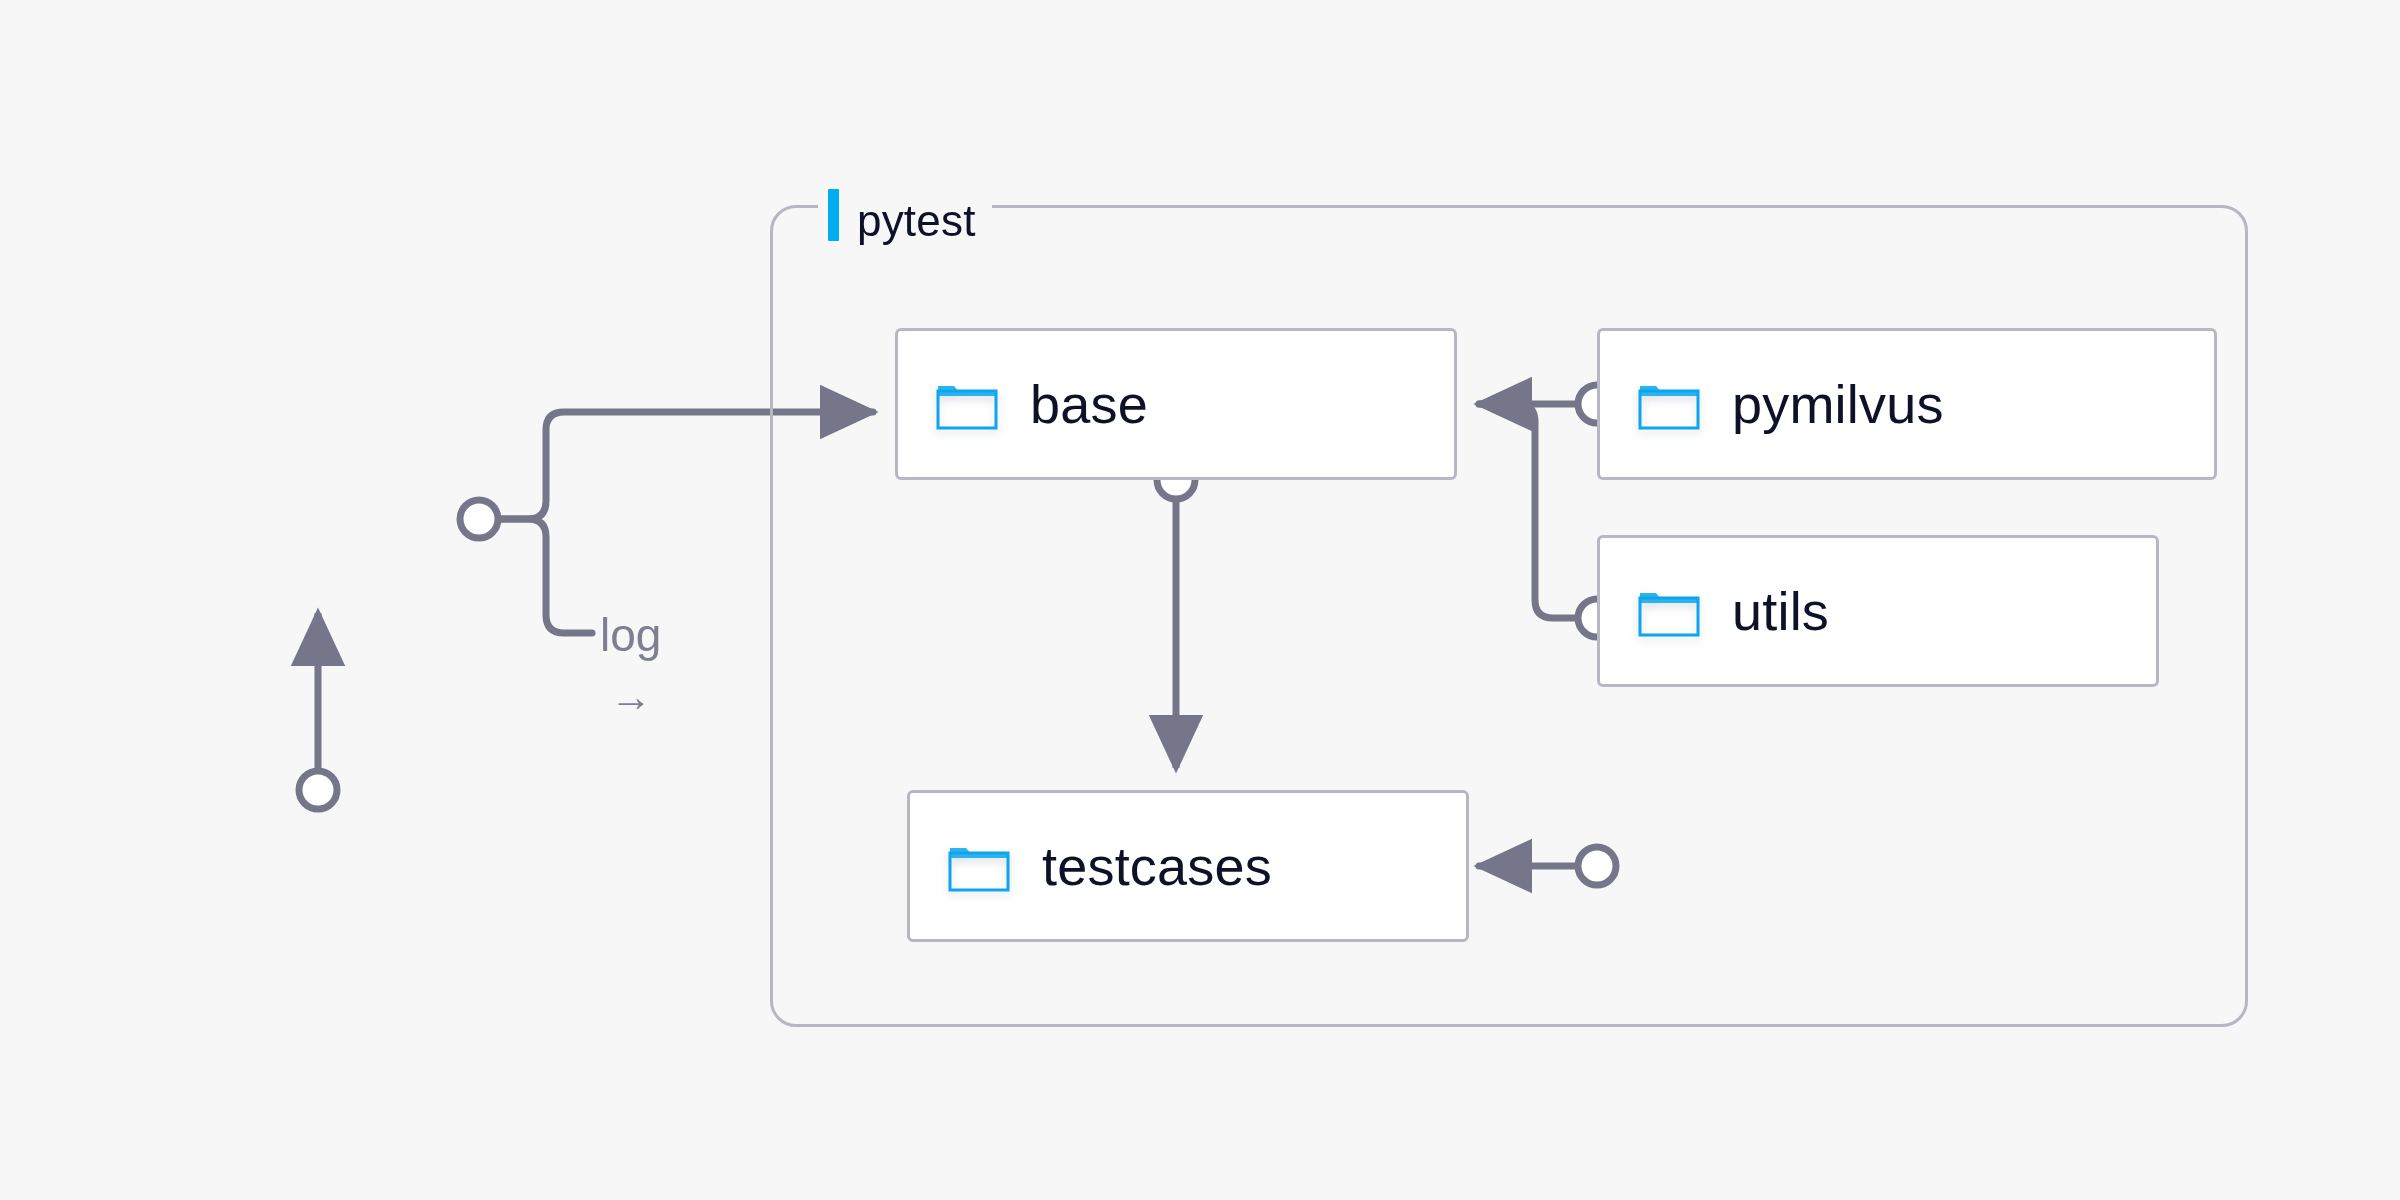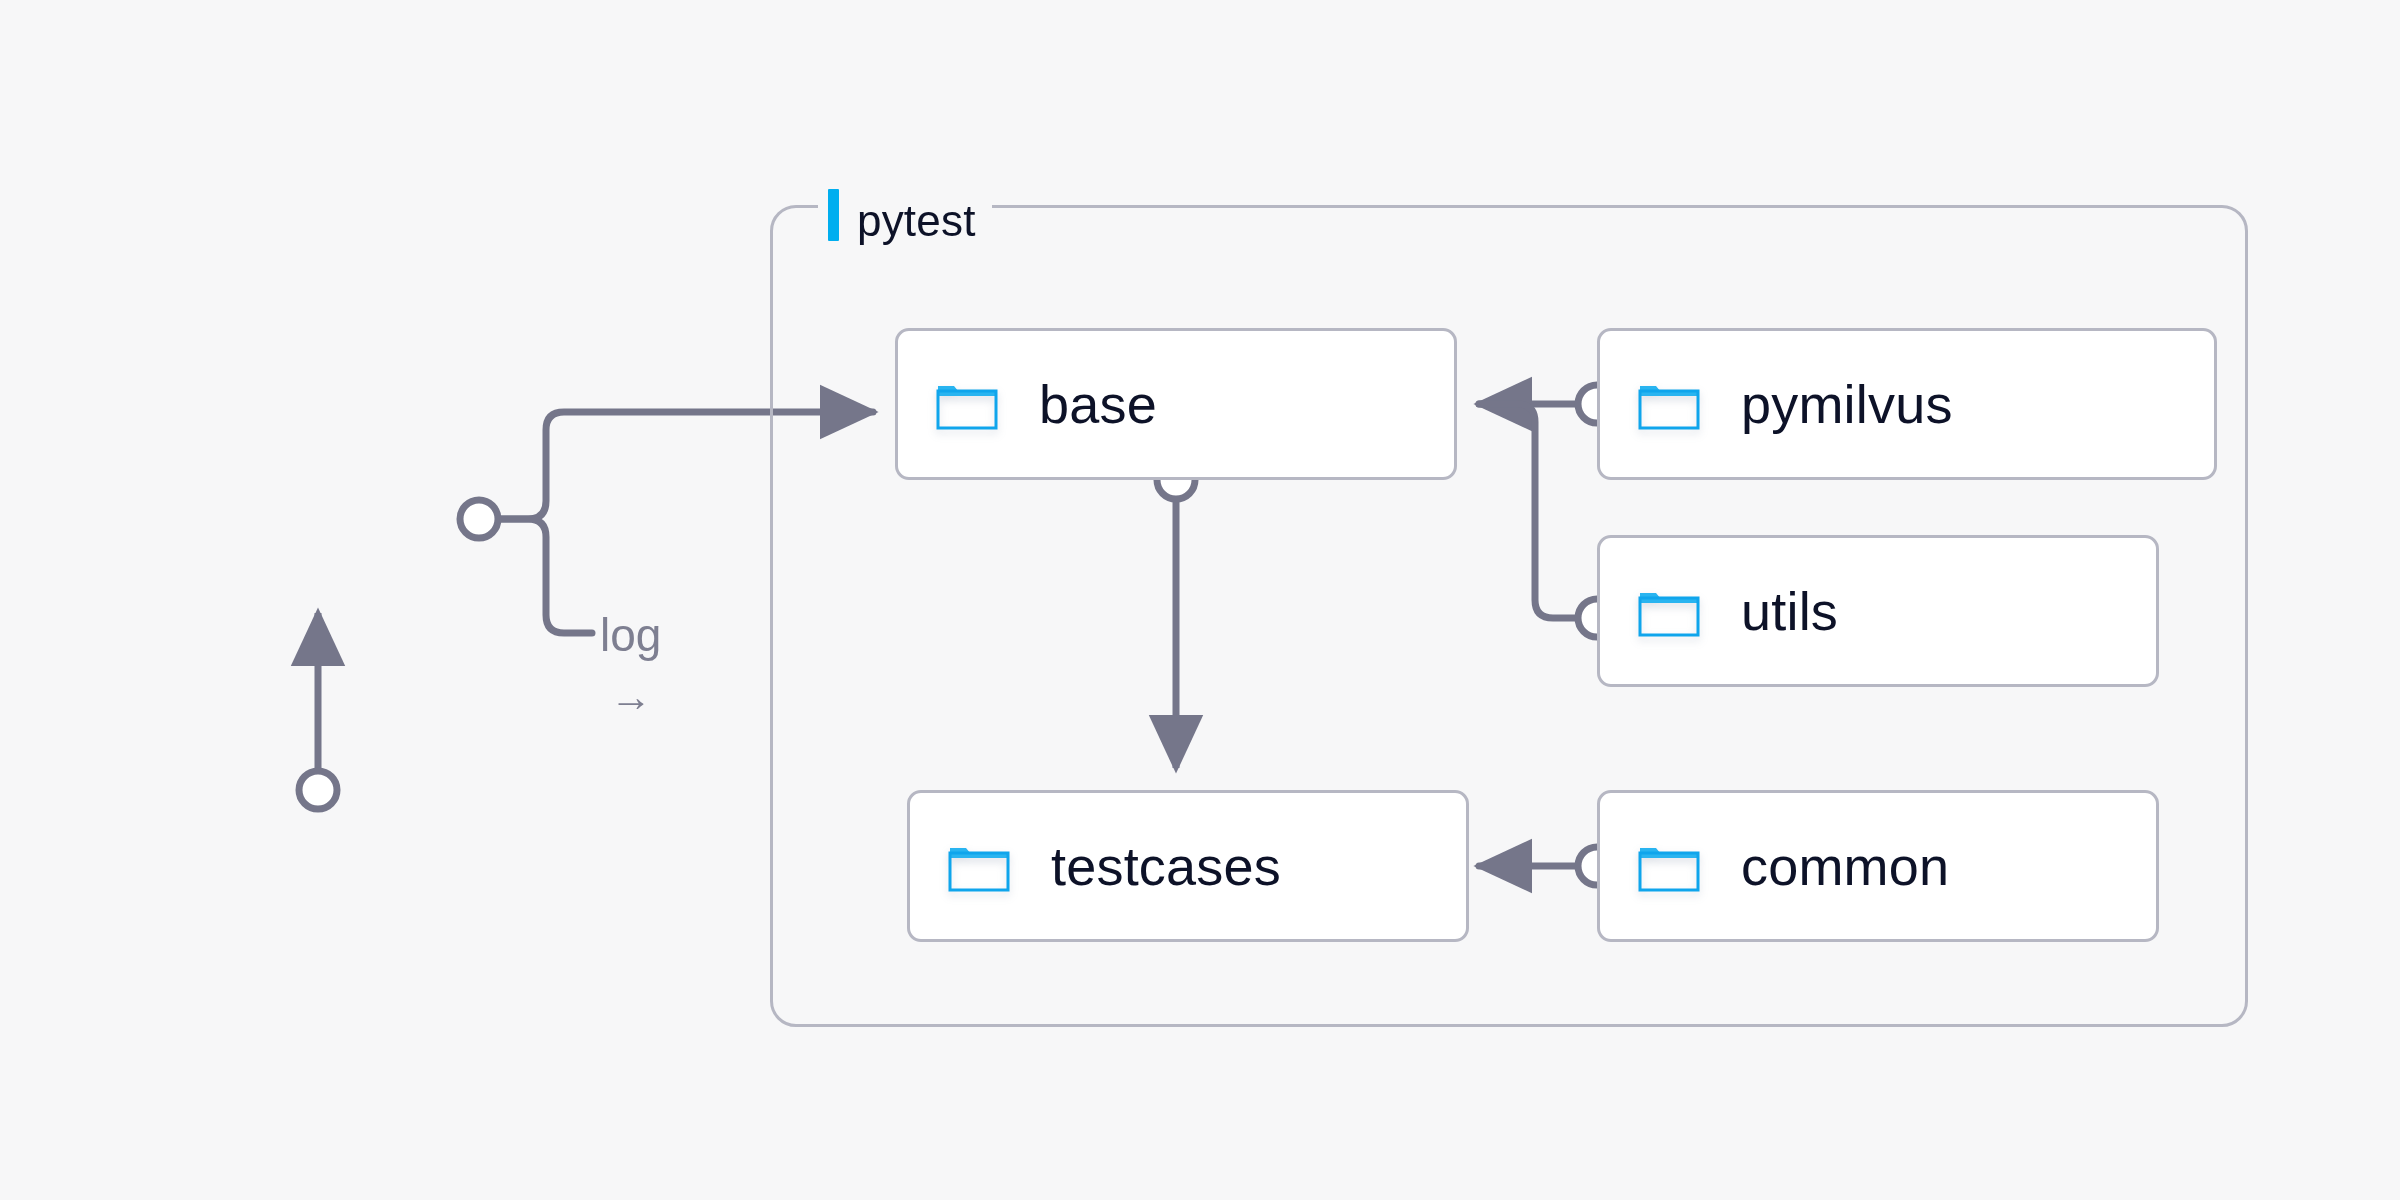"base" .node { border-radius: 14px -> 6px; gap: 41px -> 32px }
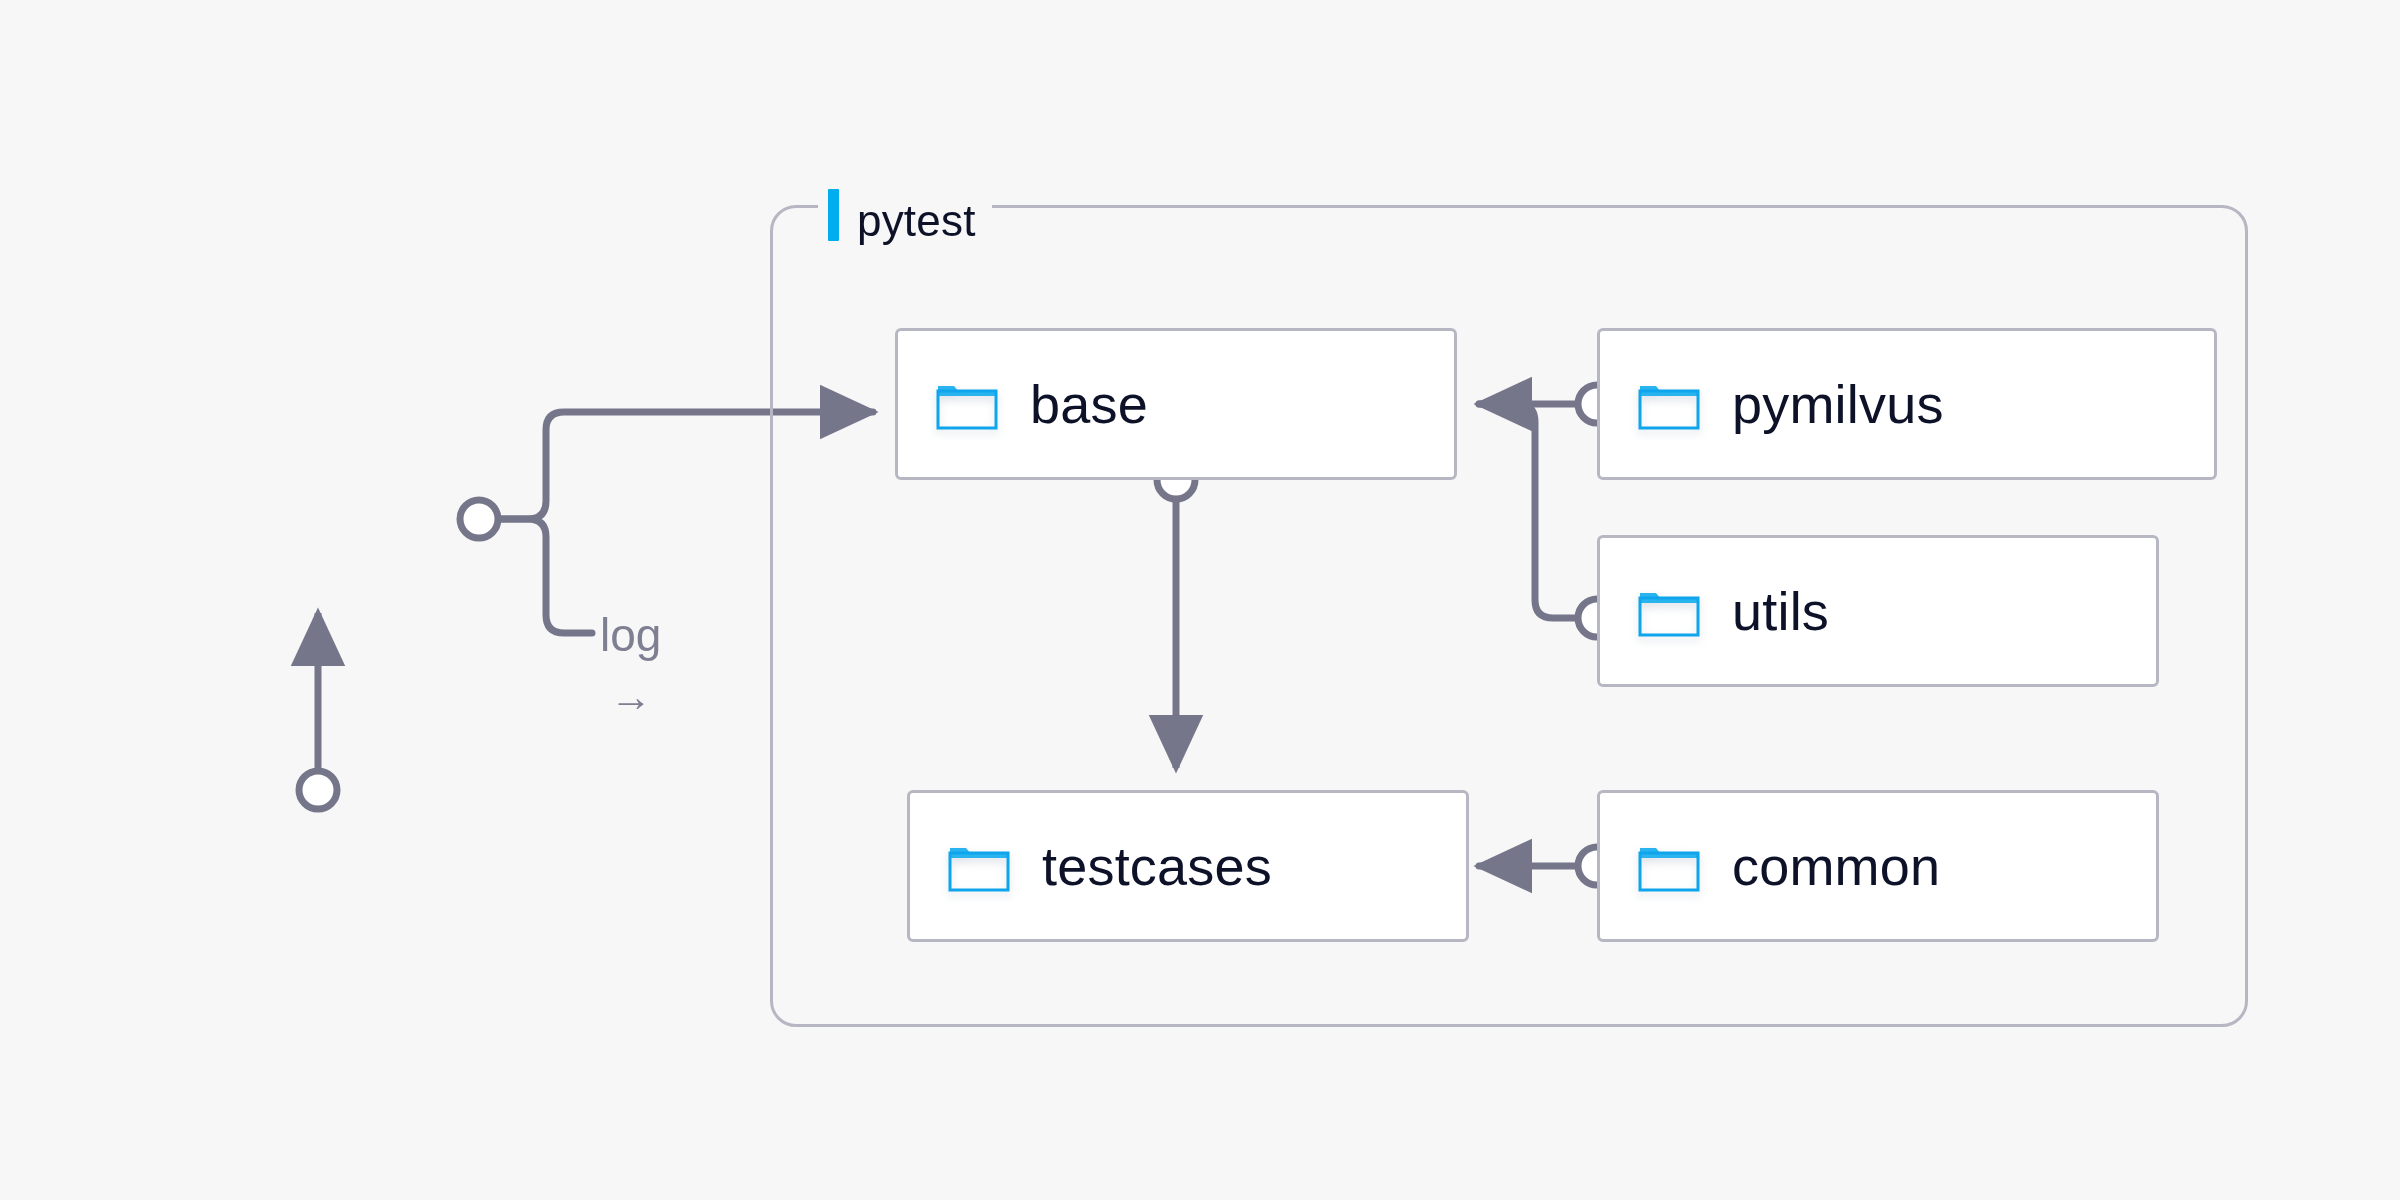"common" div.node { html: <div> <svg> <path></path> <rect></rect> </svg> <span>common</span> </div> -> none }
